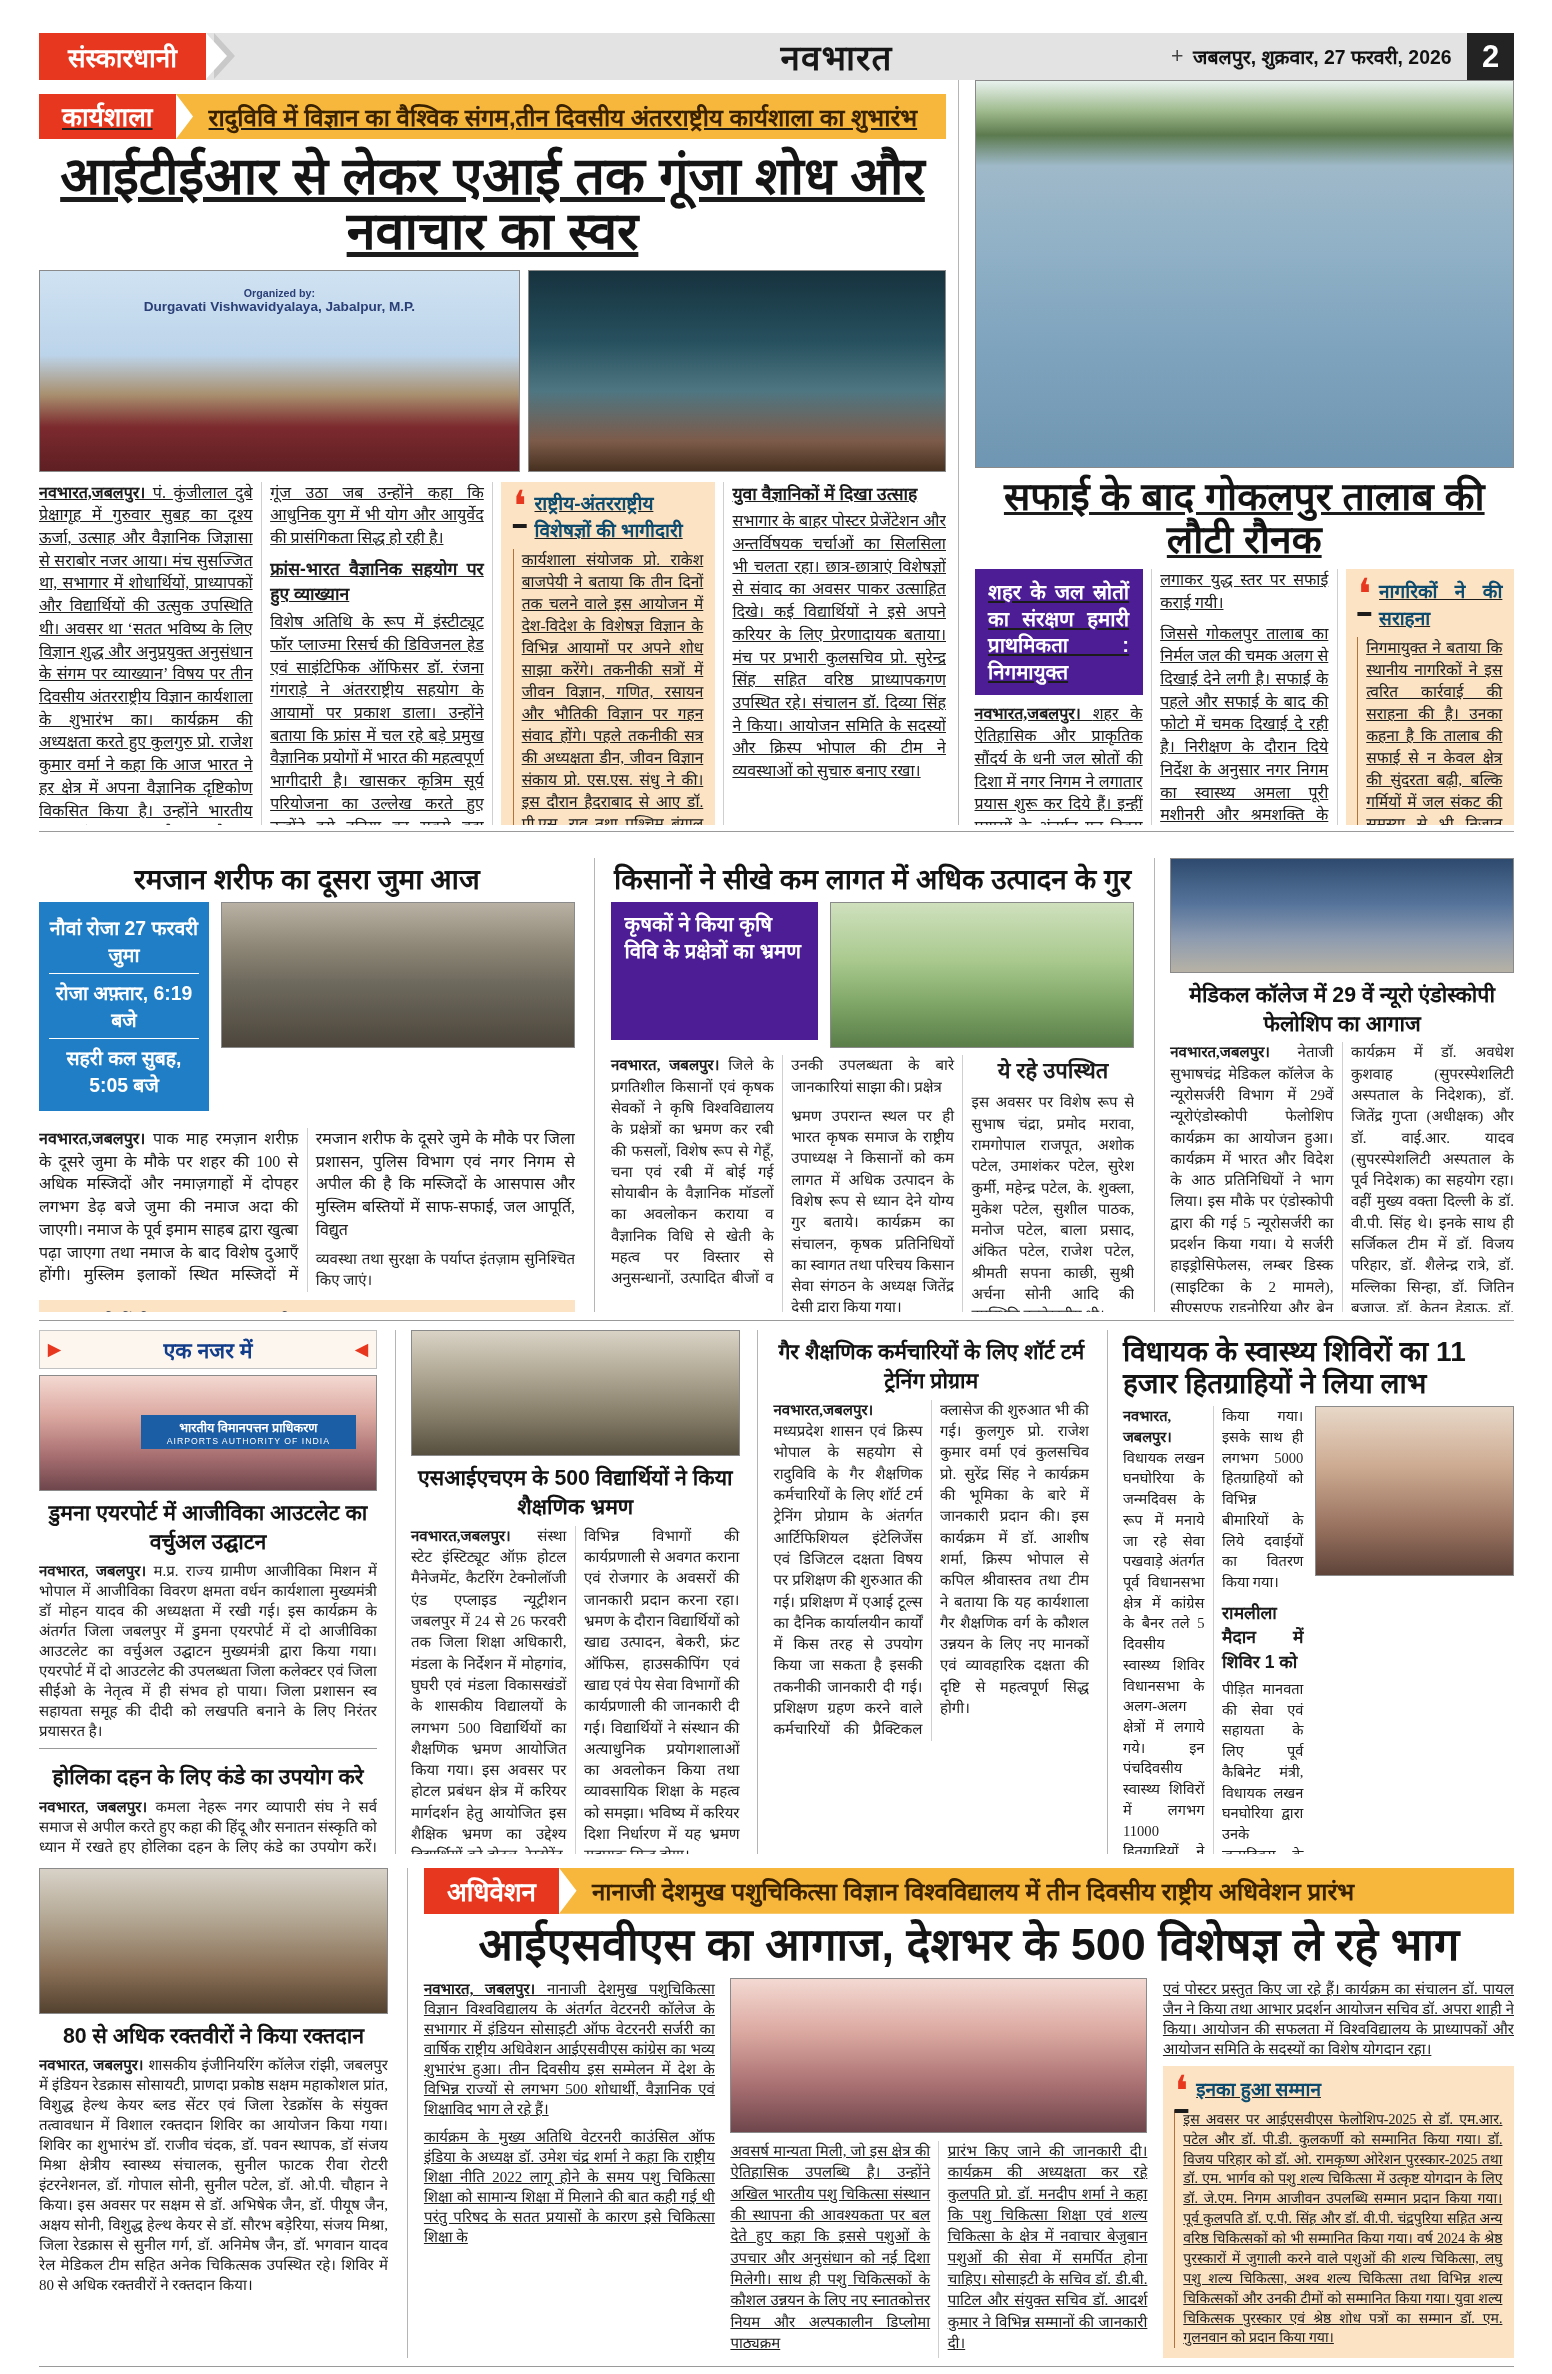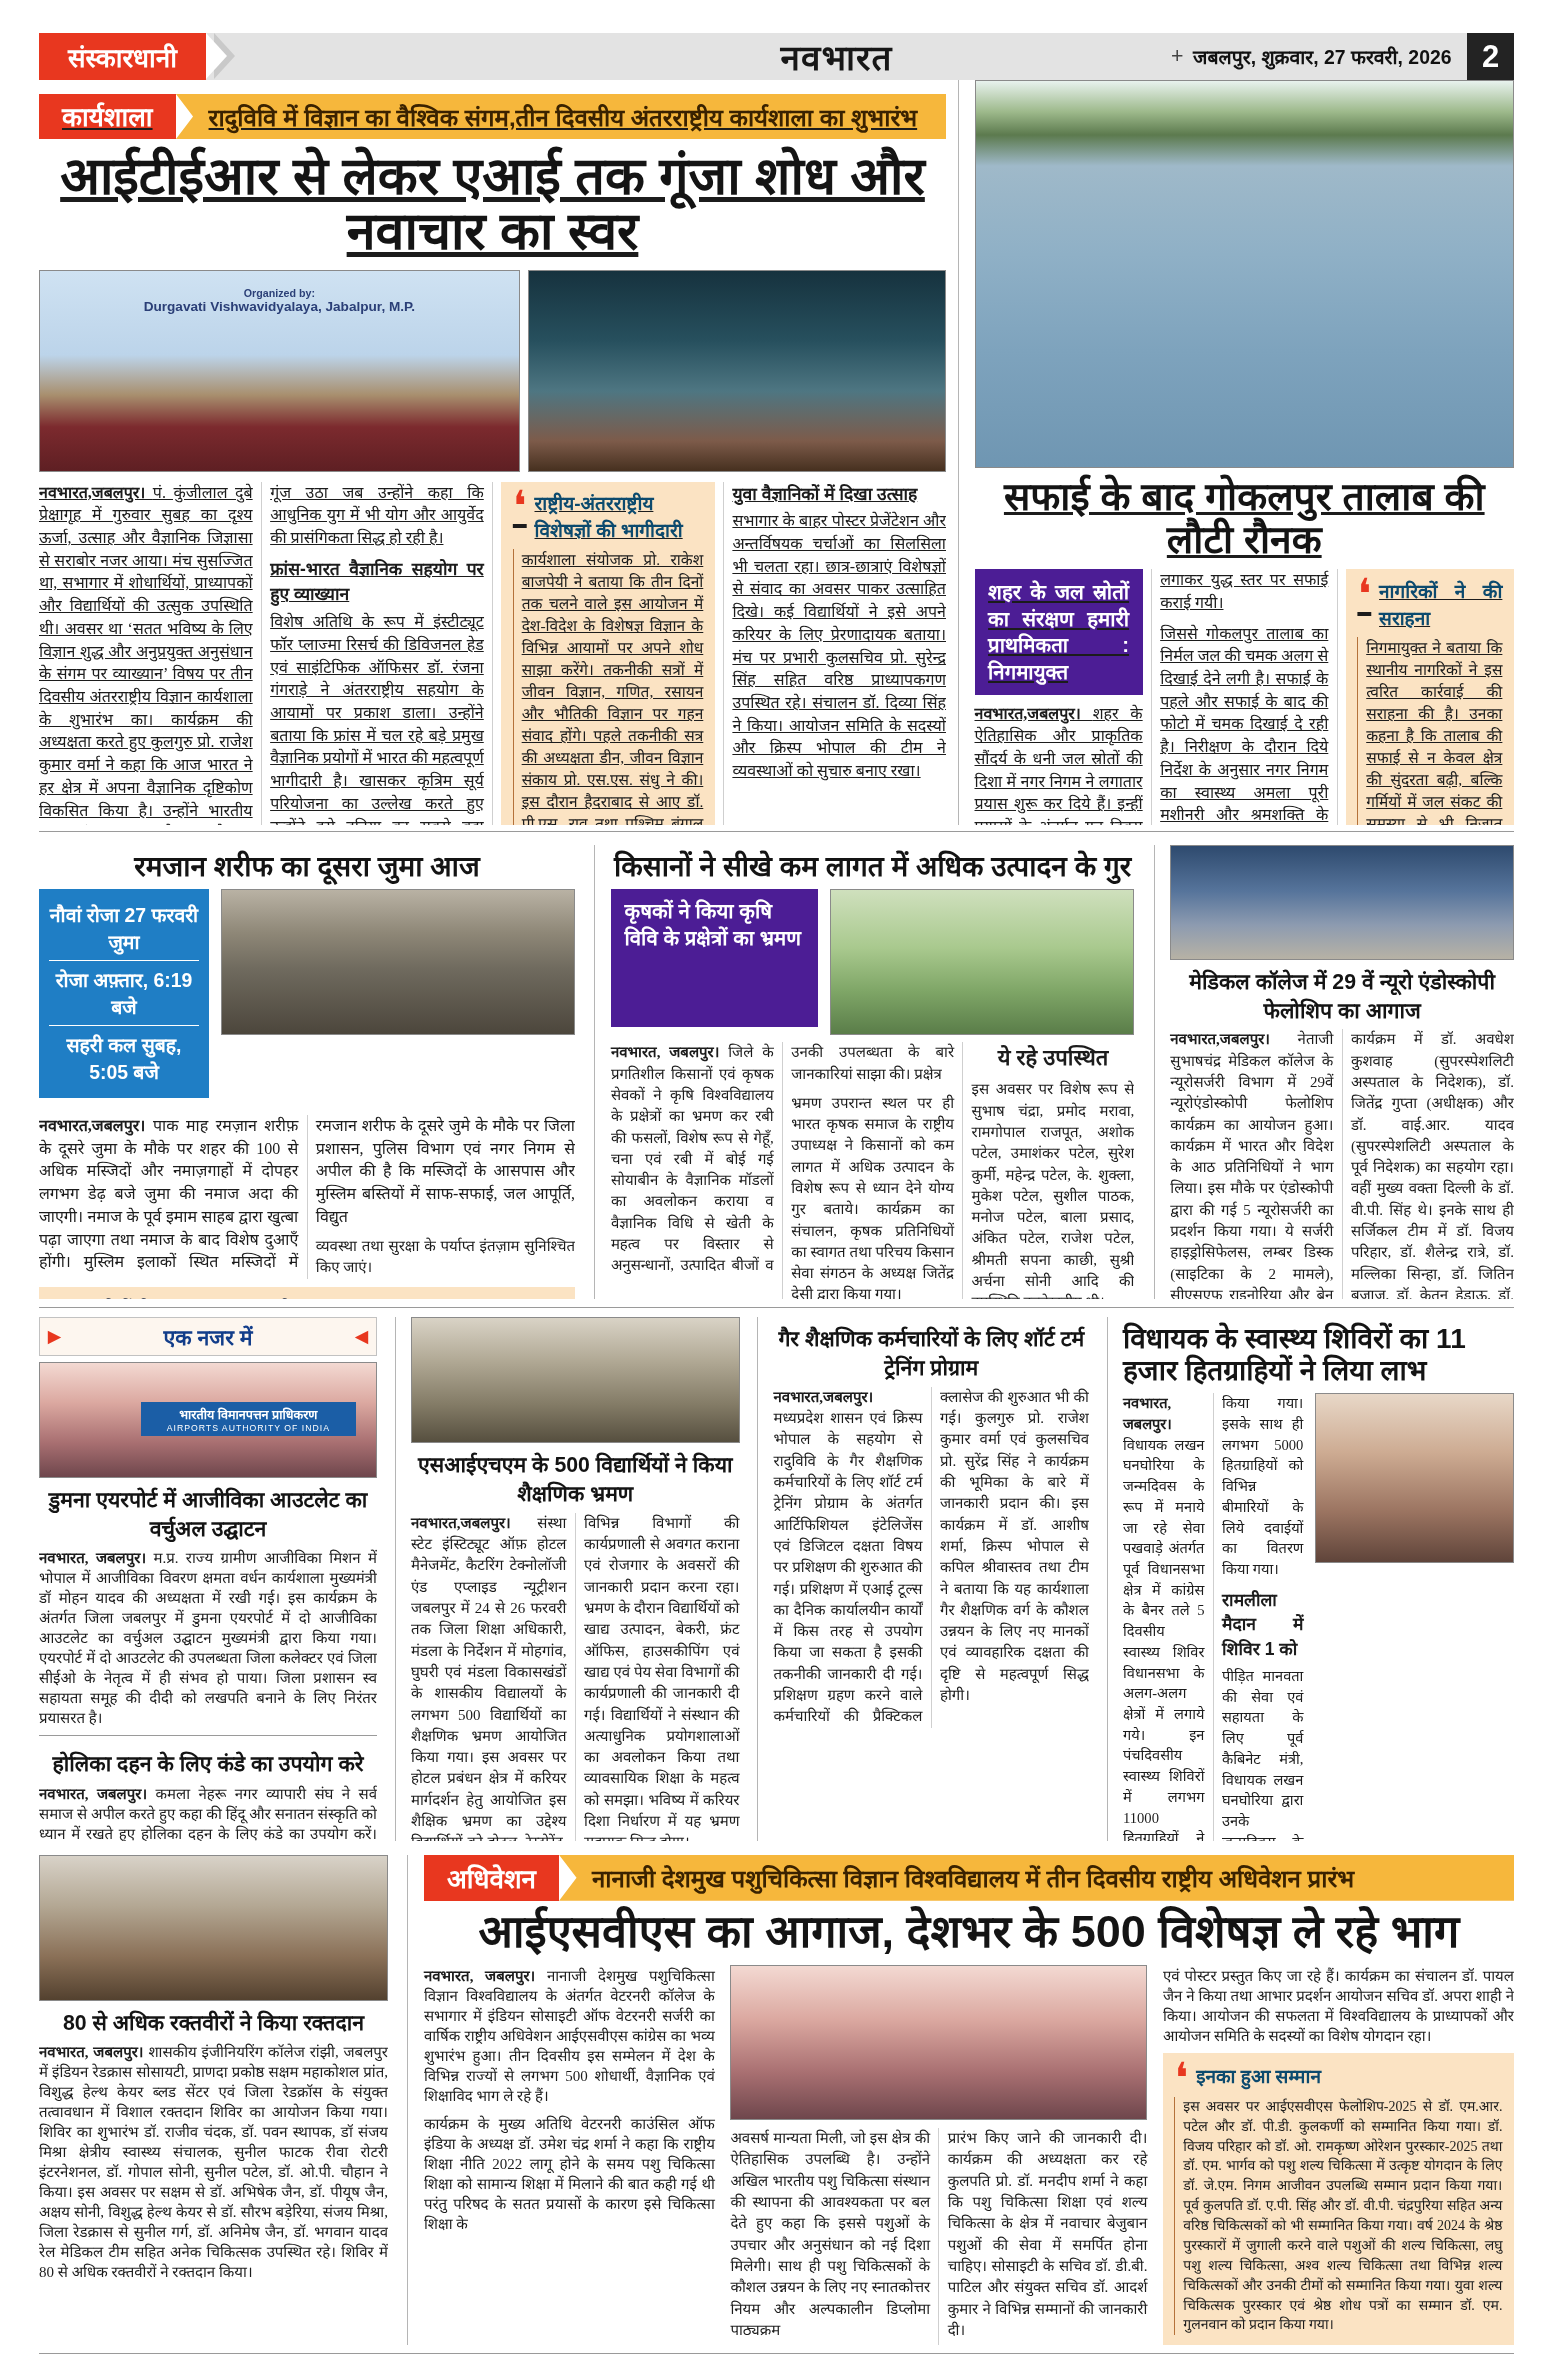"रमजान शरीफ का दूसरा जुमा" .row2 { padding-top: 13px -> 26px }
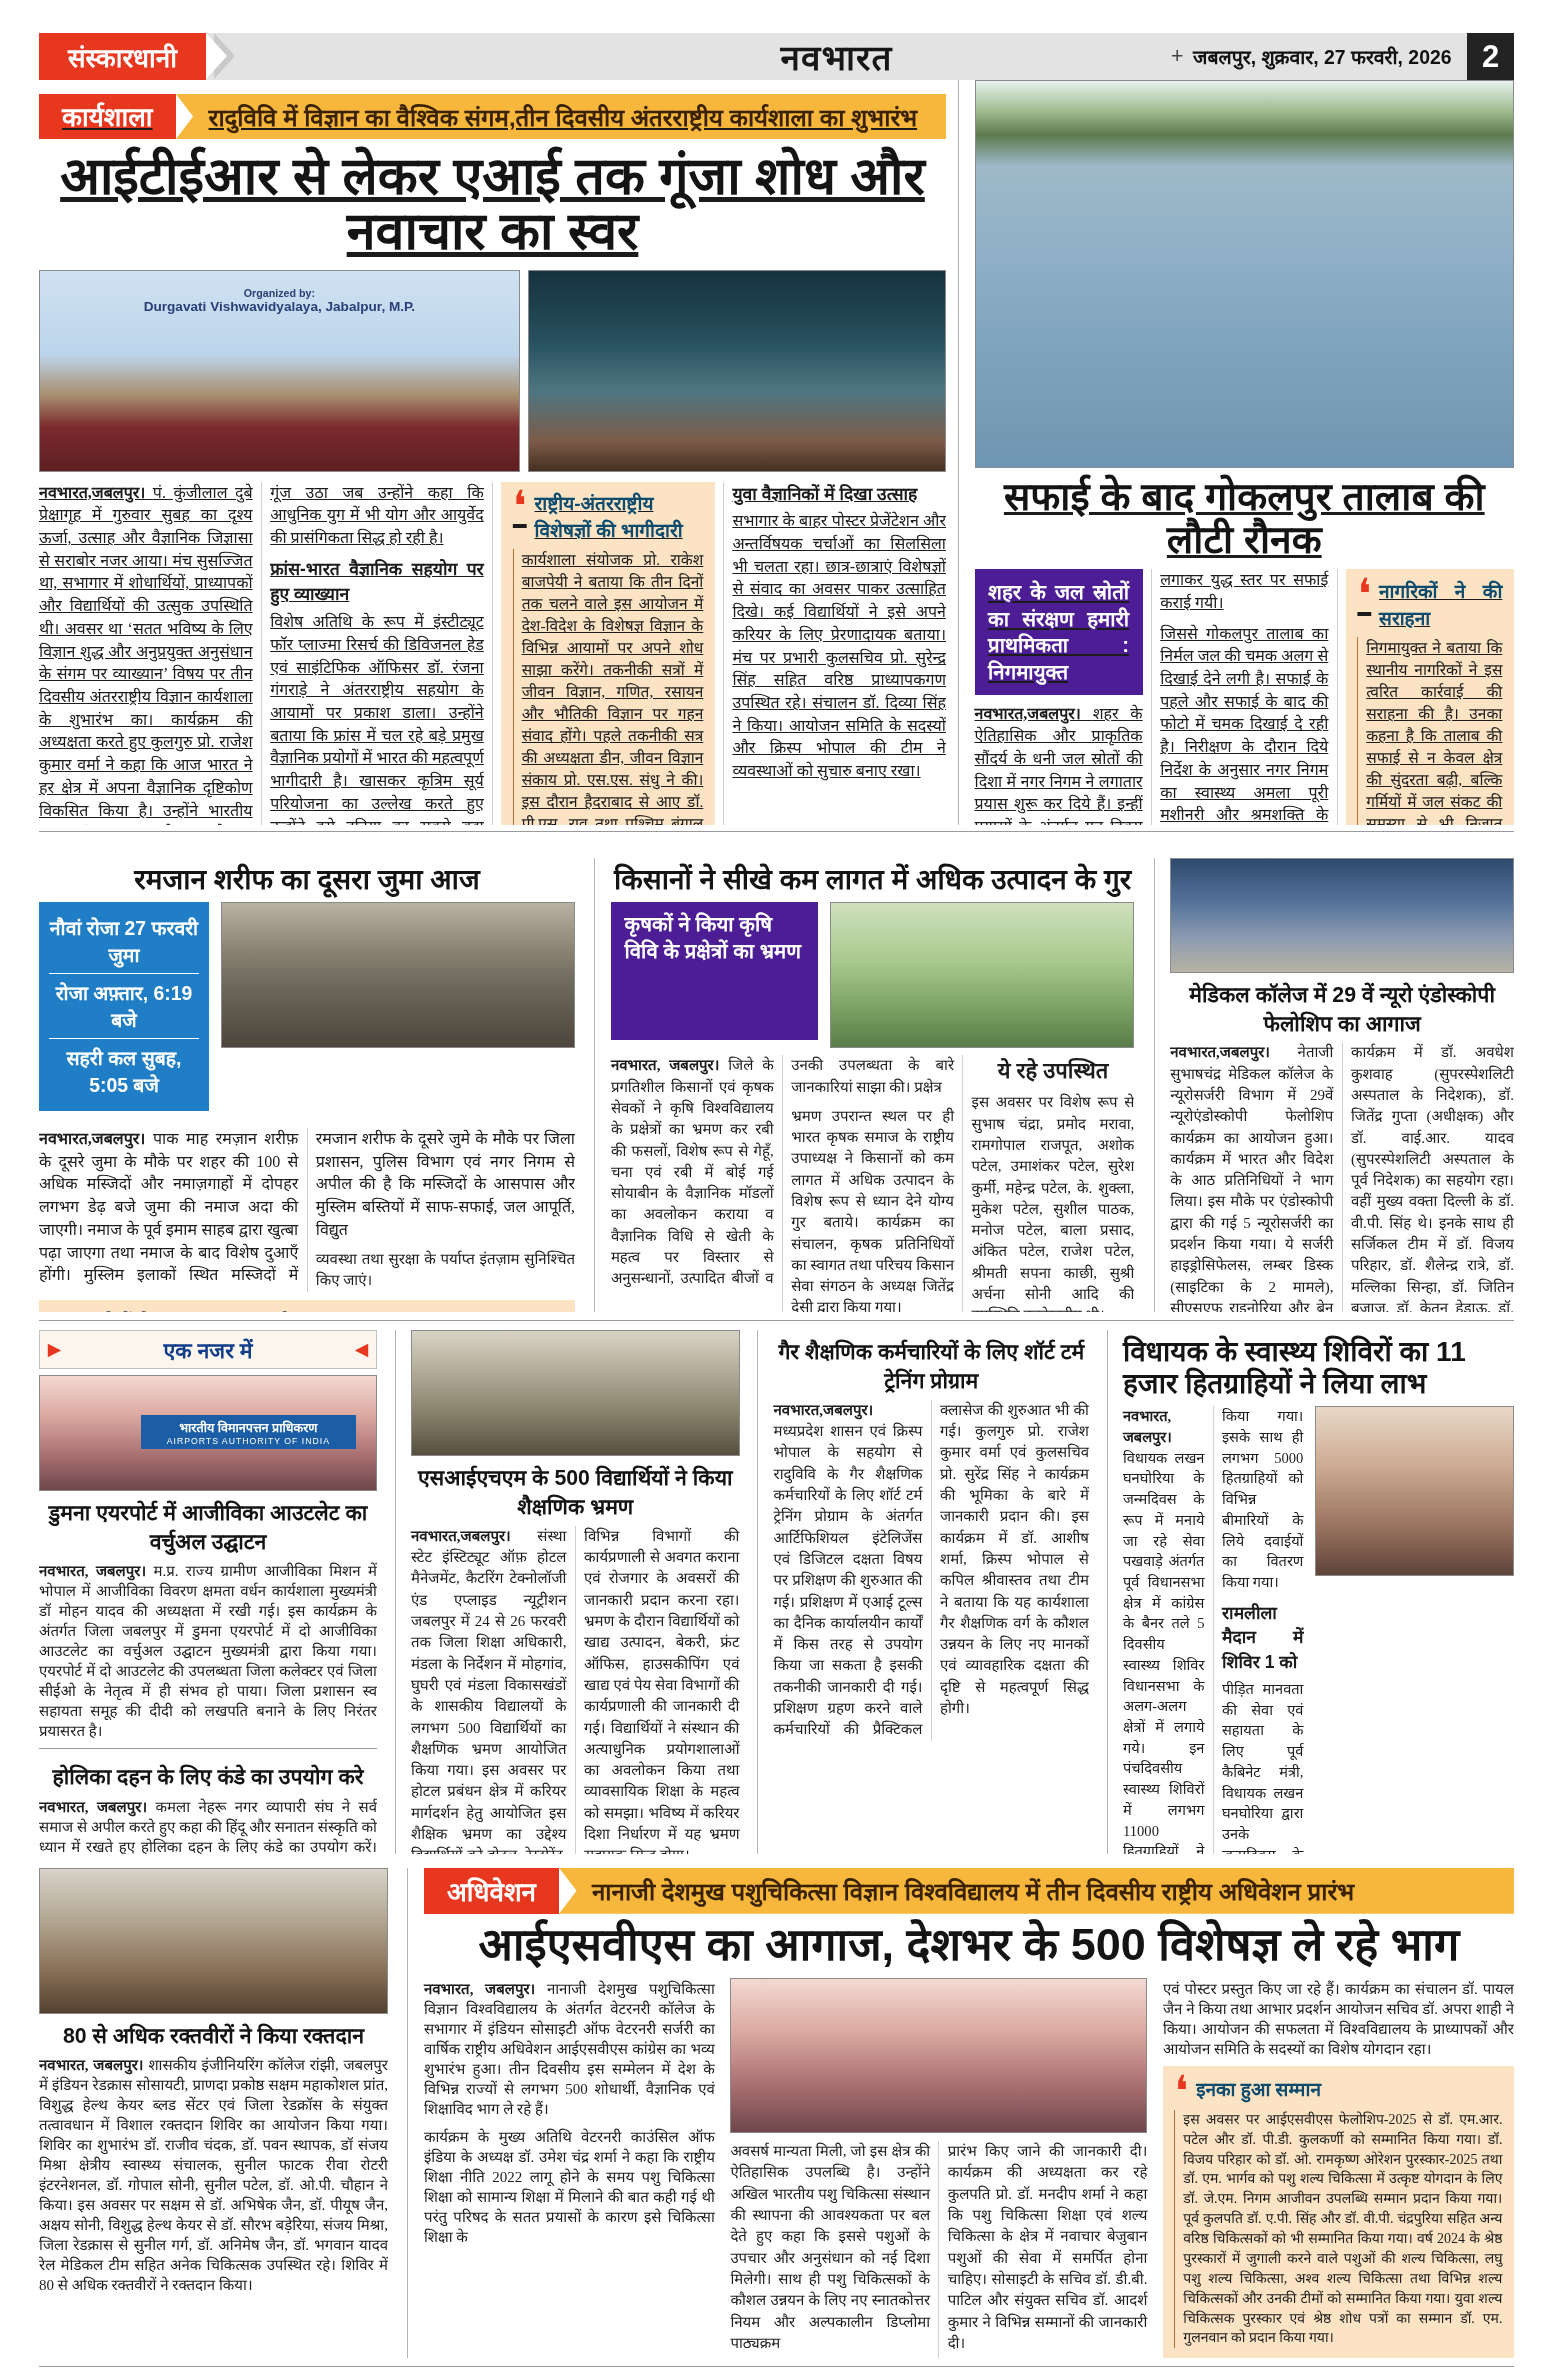"नवभारत, जबलपुर। नानाजी देशमुख" .isvs-grid { text-decoration: none -> underline }
